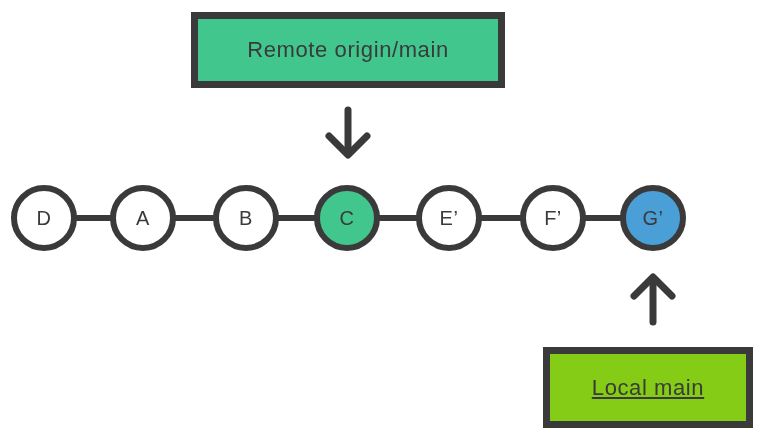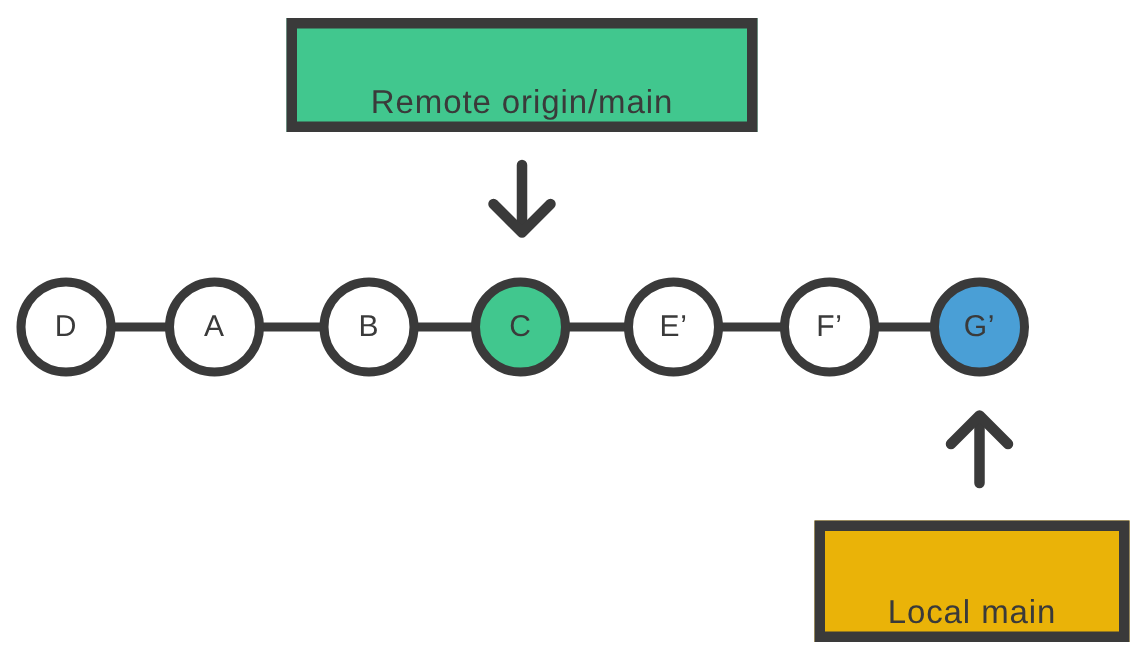"Remote origin/main" .label-box { align-items: flex-end -> center }
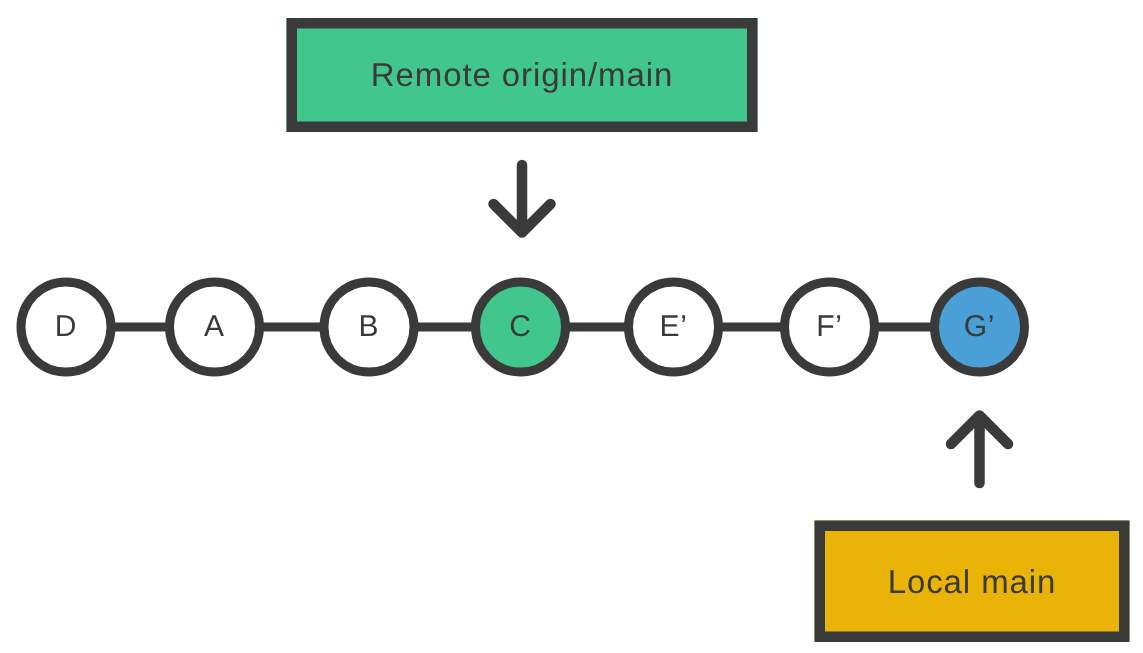"Local main" div.label-box { background-color: #eab308 -> #84cc16; text-decoration: none -> underline }
